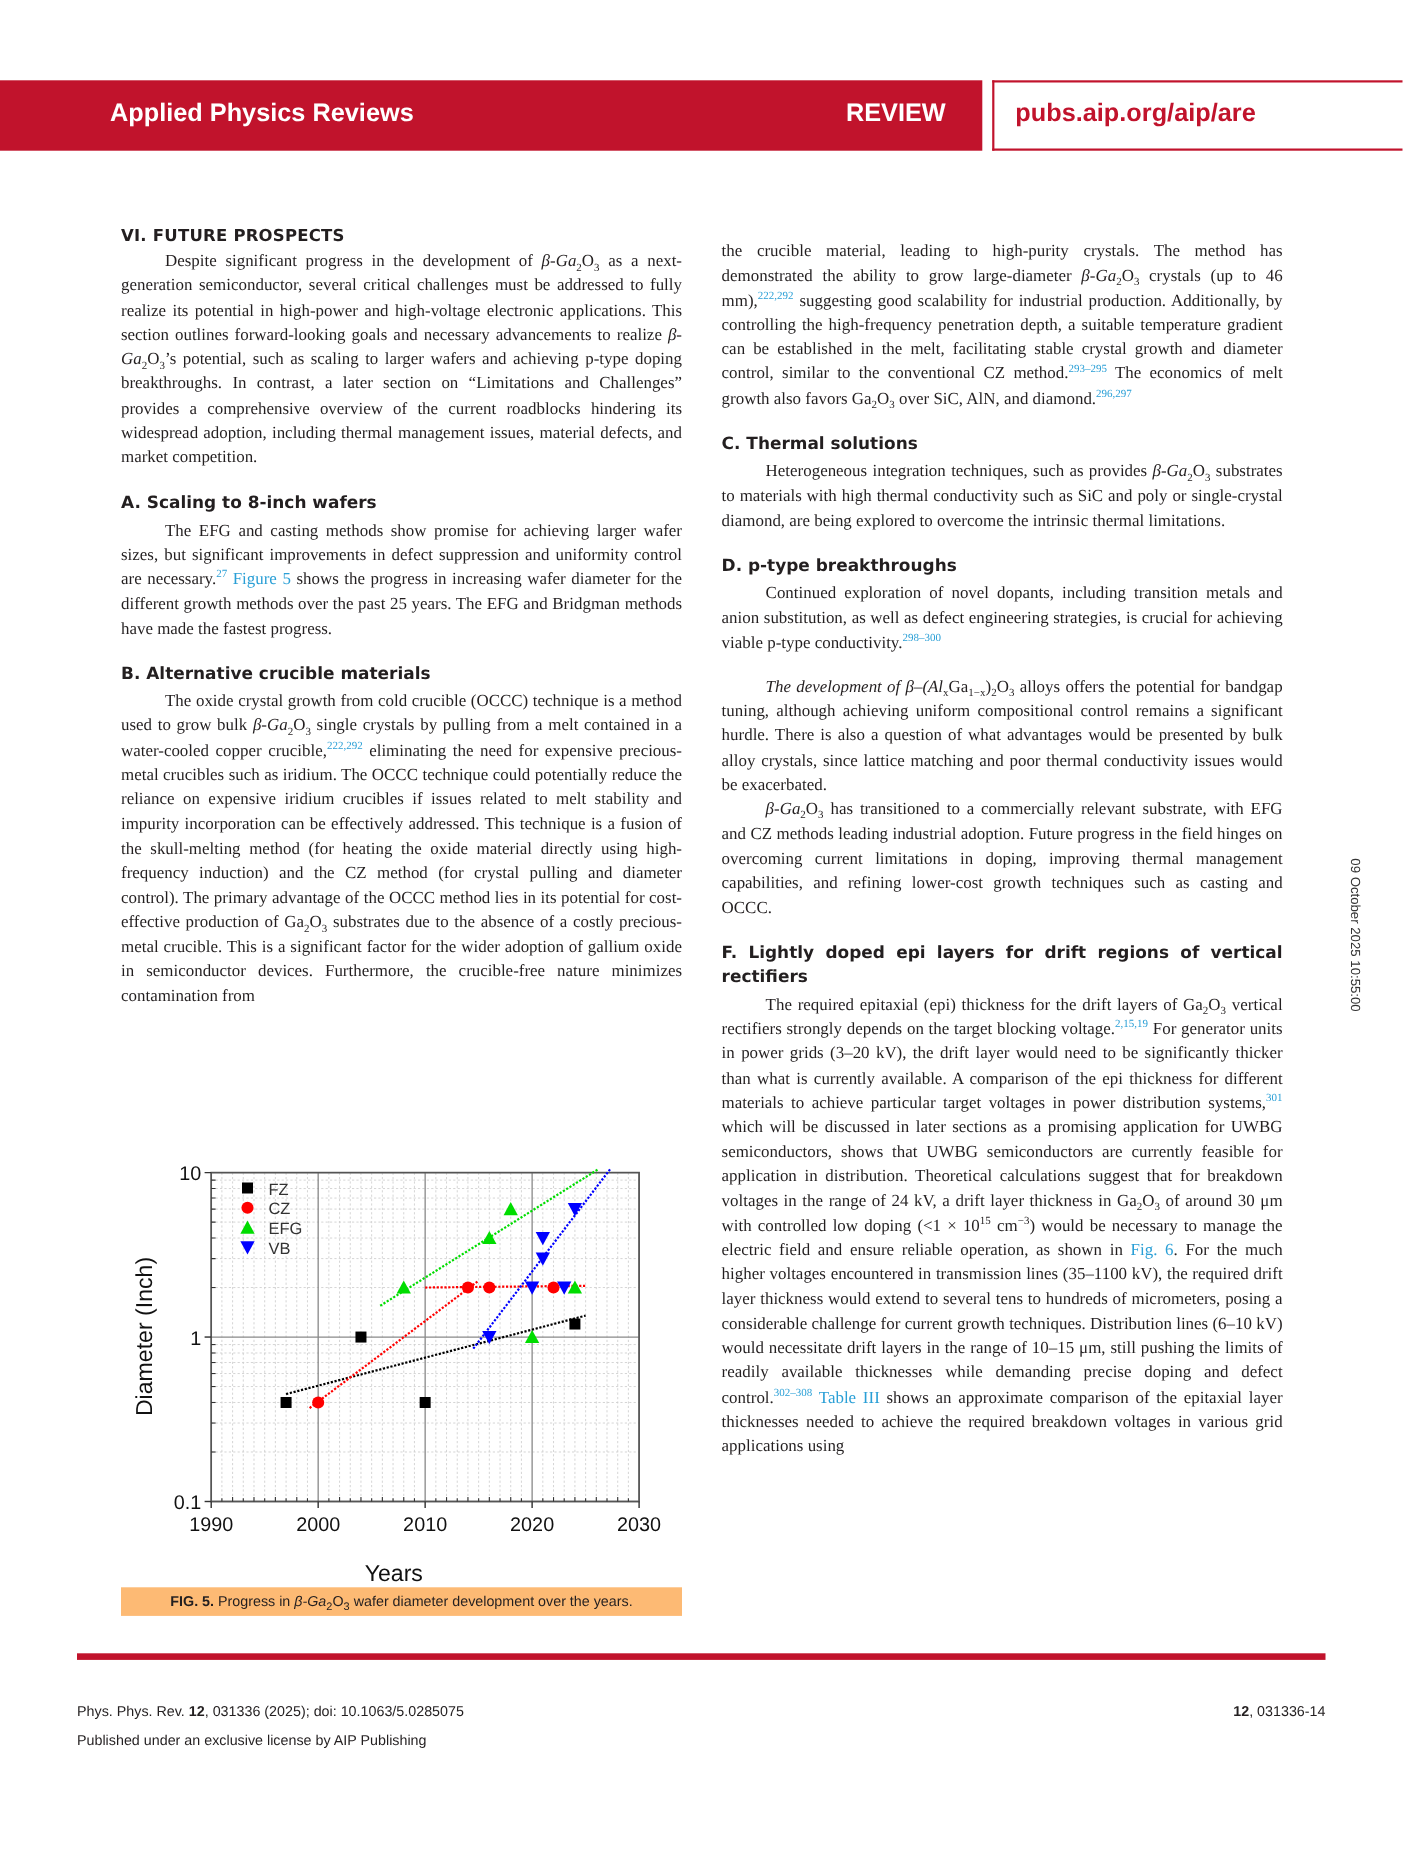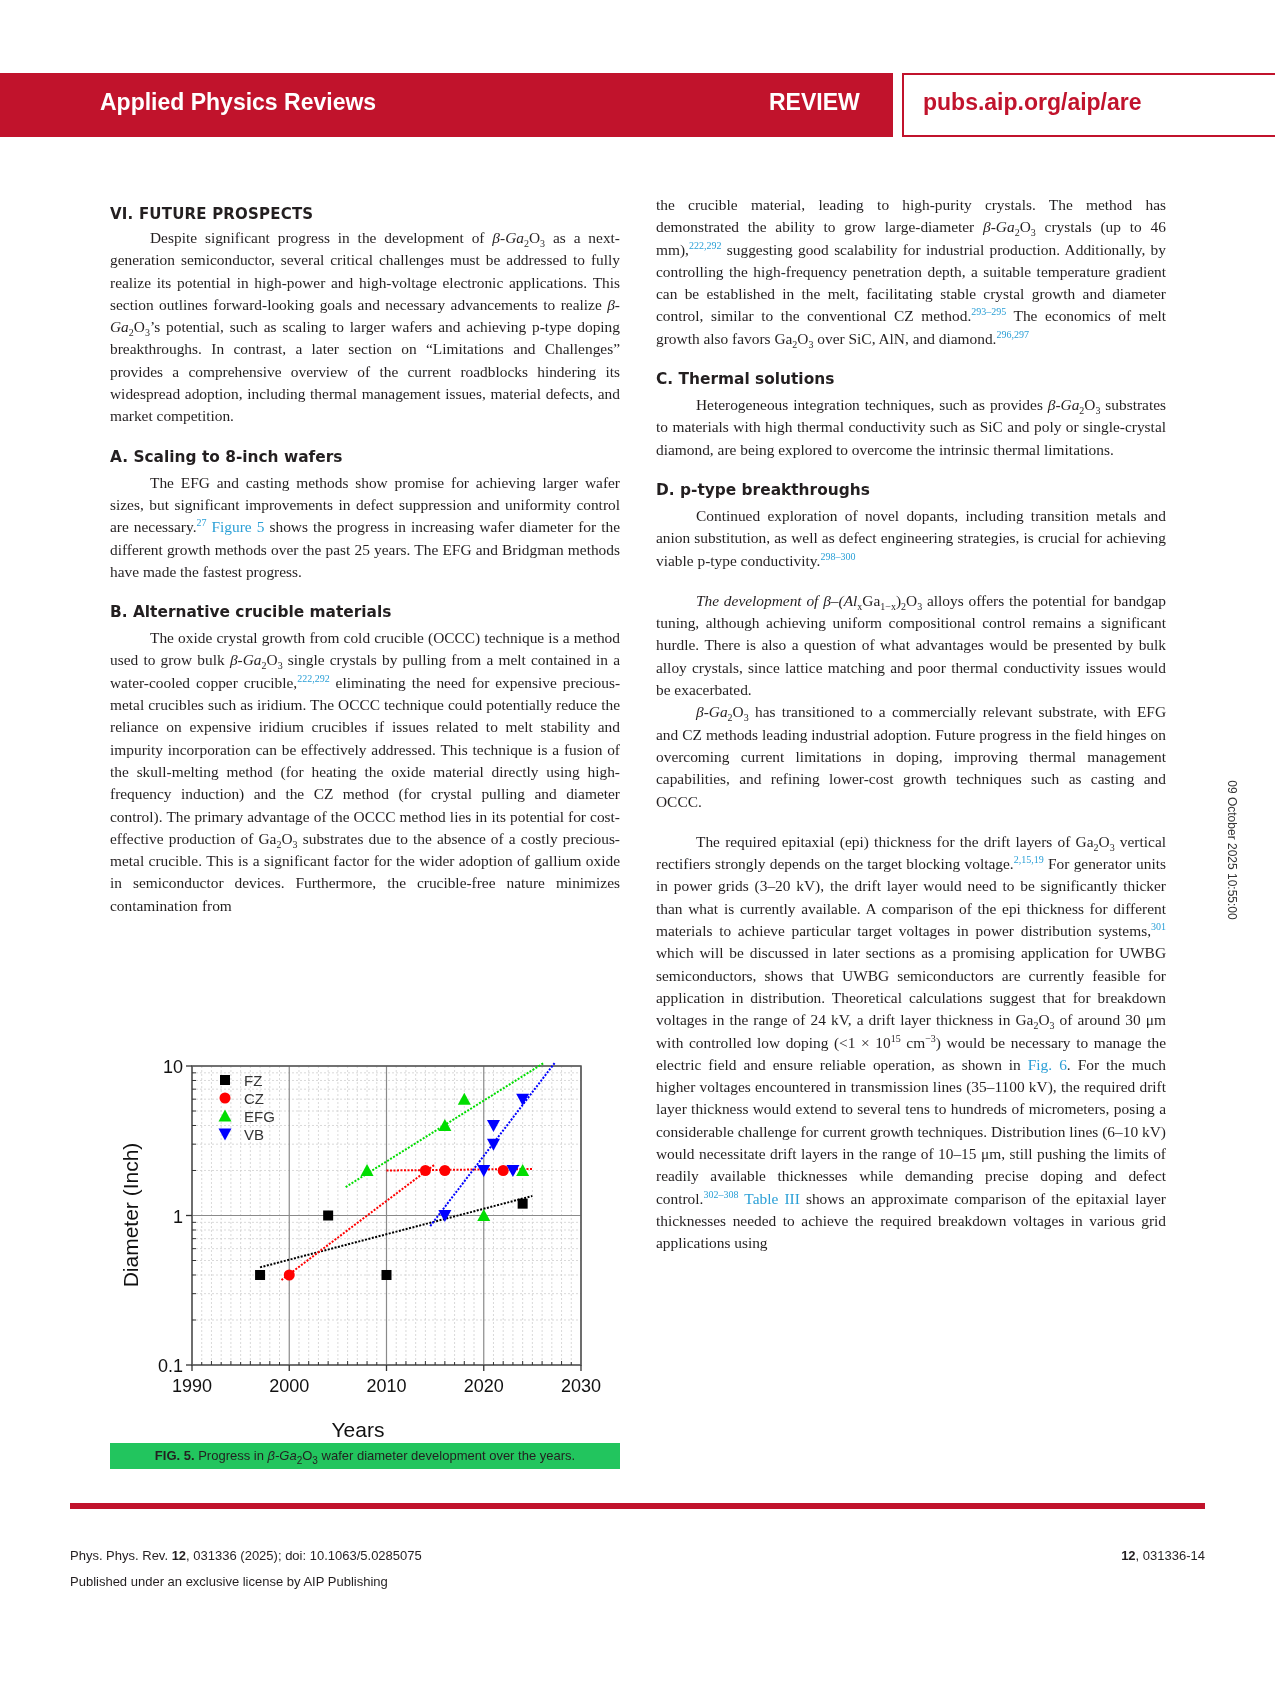"the crucible material, leading to" .col-right { top: 194px -> 218px }
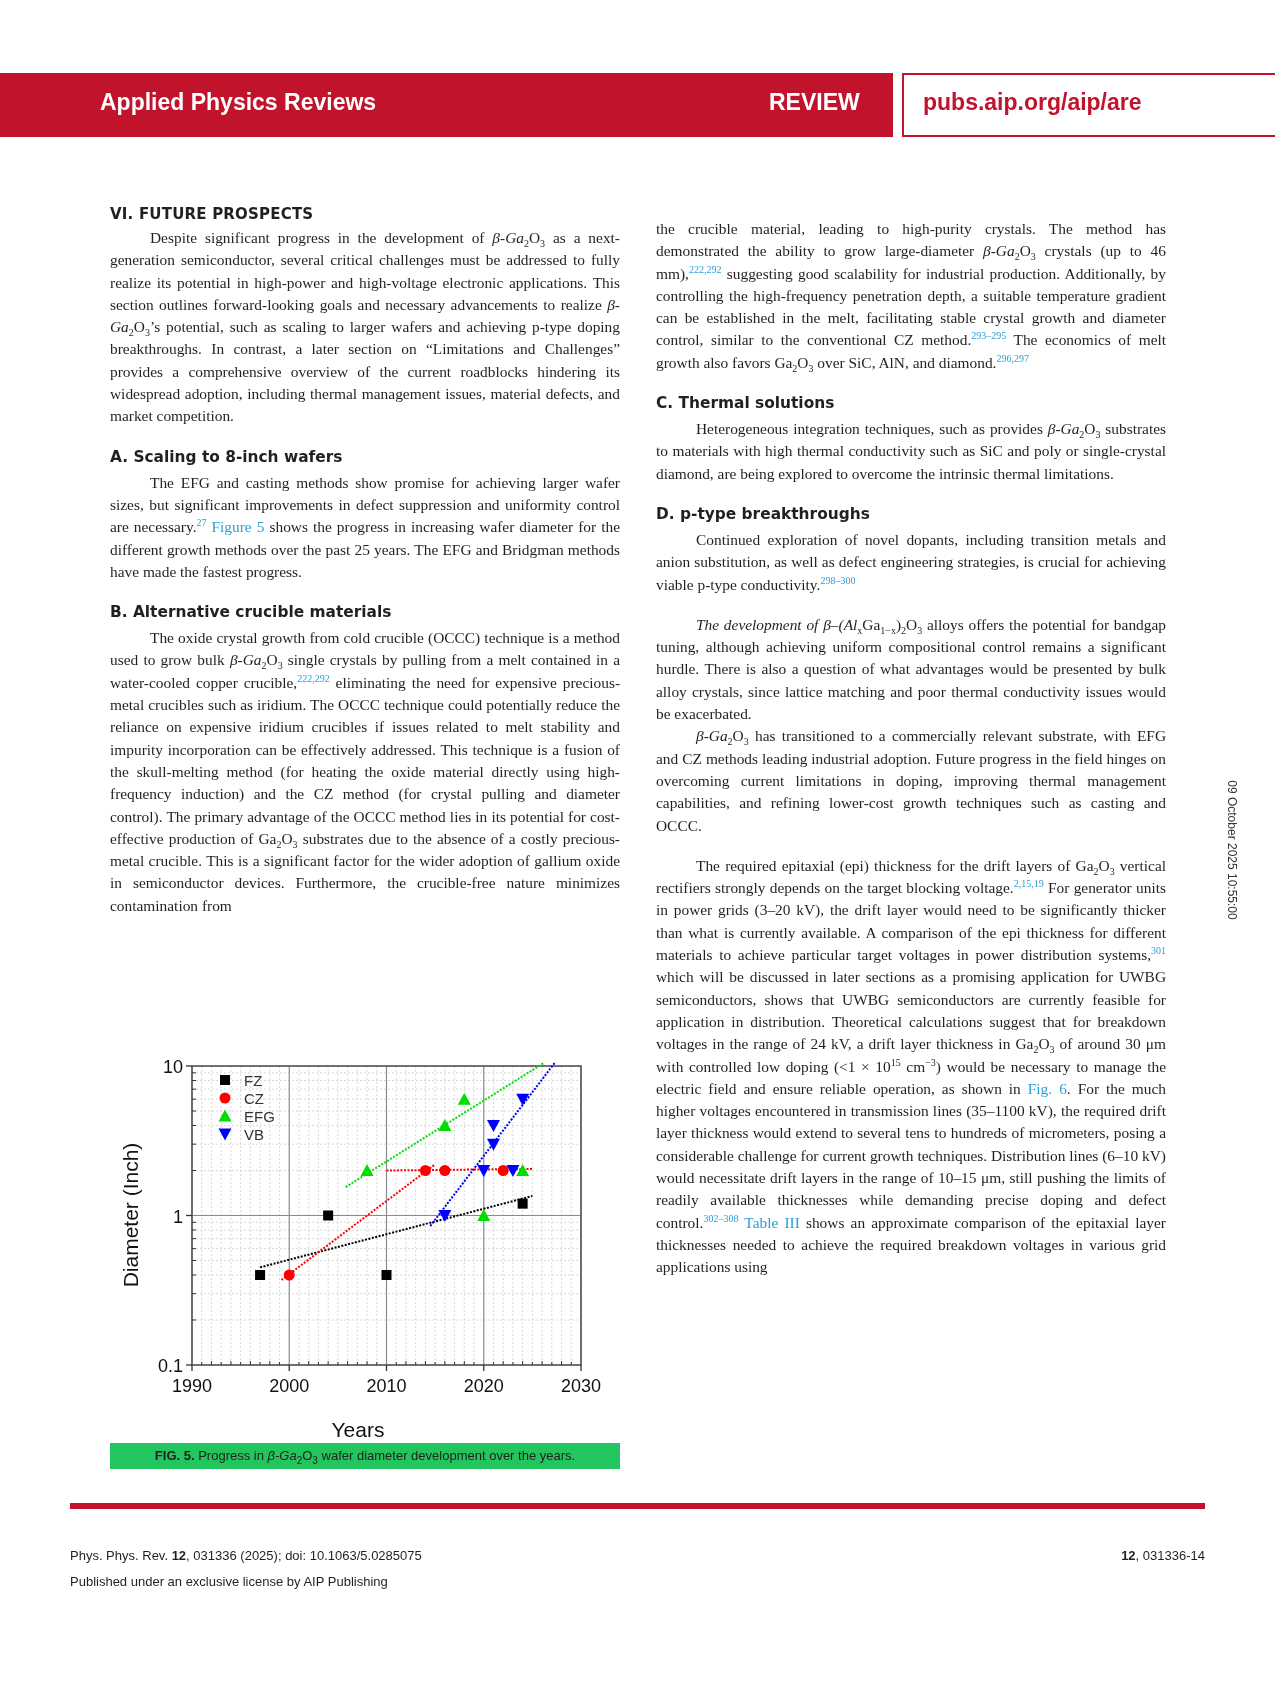"F. Lightly doped epi layers" div.h2 { html: none -> <div>F. Lightly doped epi layers for drift regions of vertical rectifiers</div> }
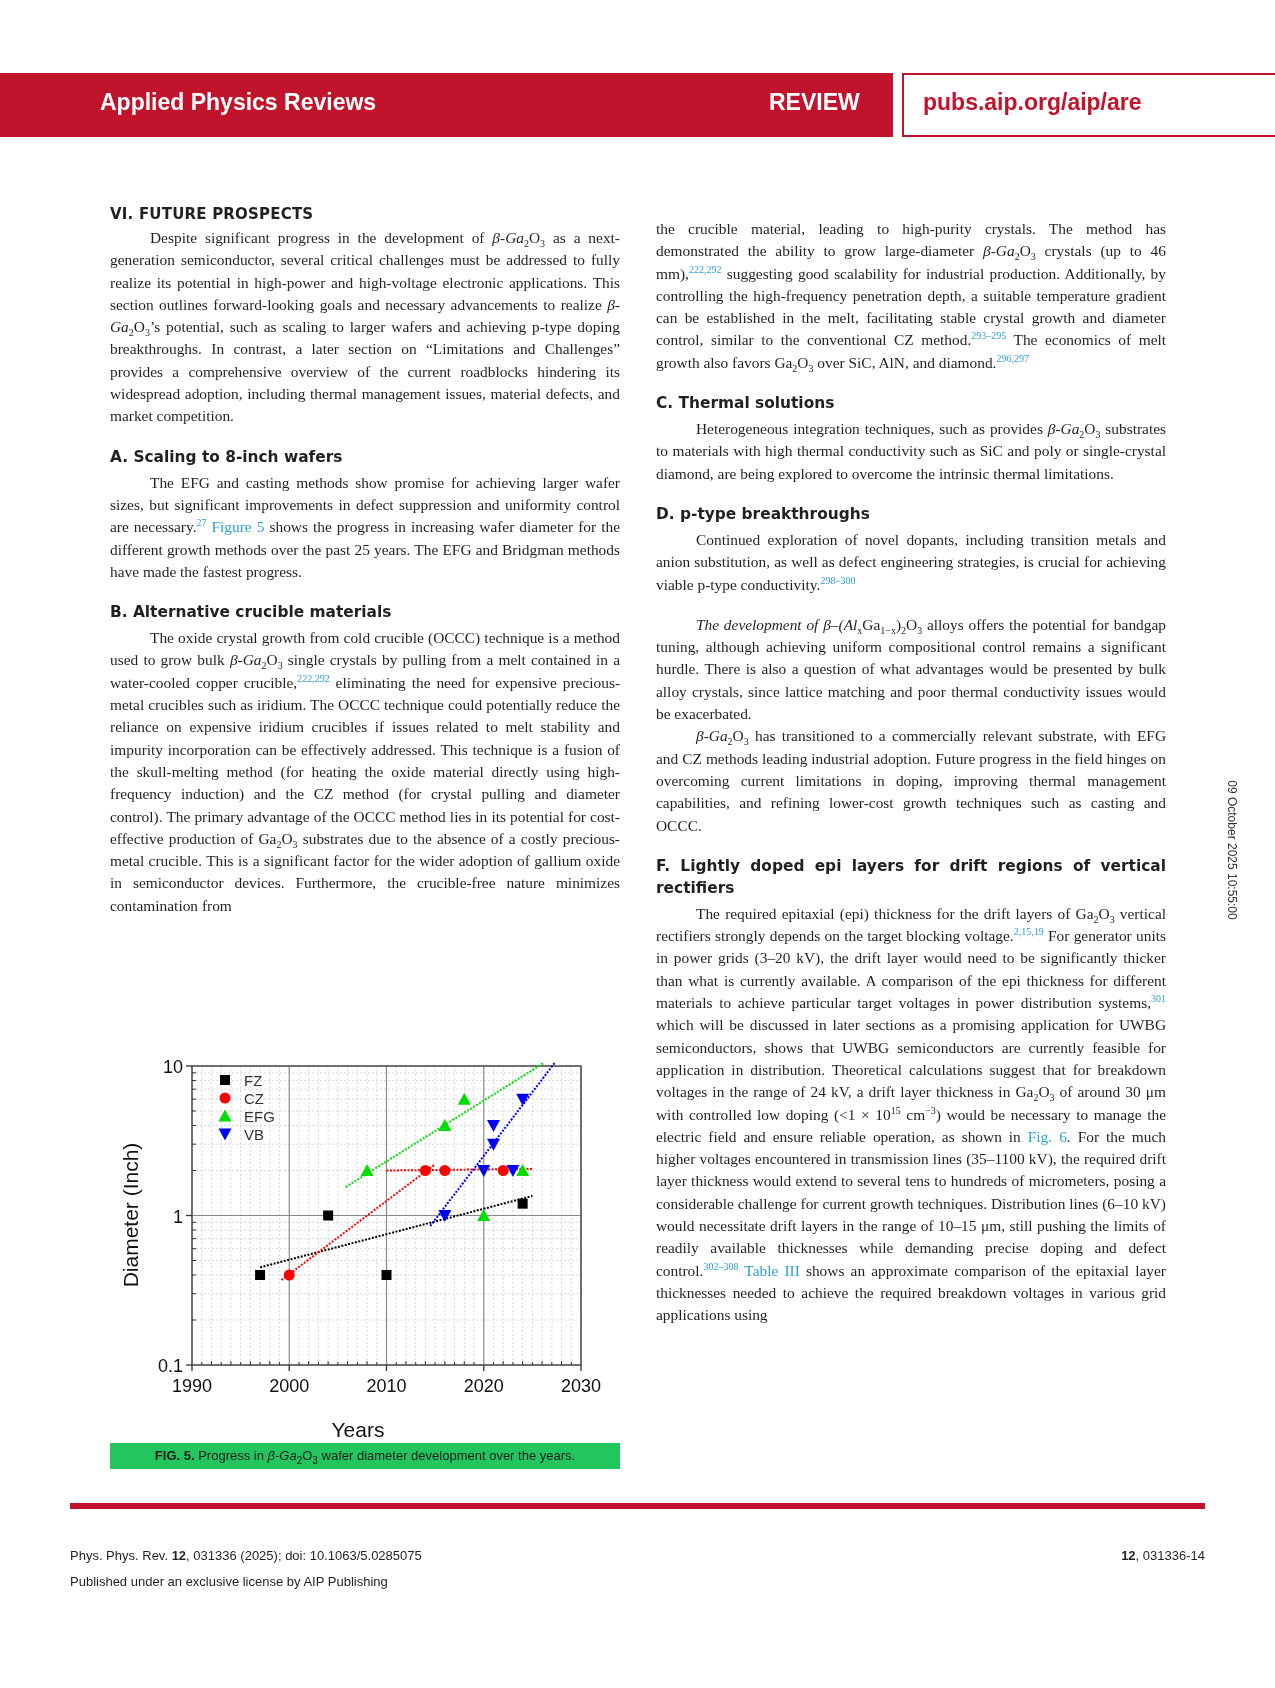"FIG. 5. Progress in β-Ga2O3" .caption { background: #22c55e -> #fdba74 }
